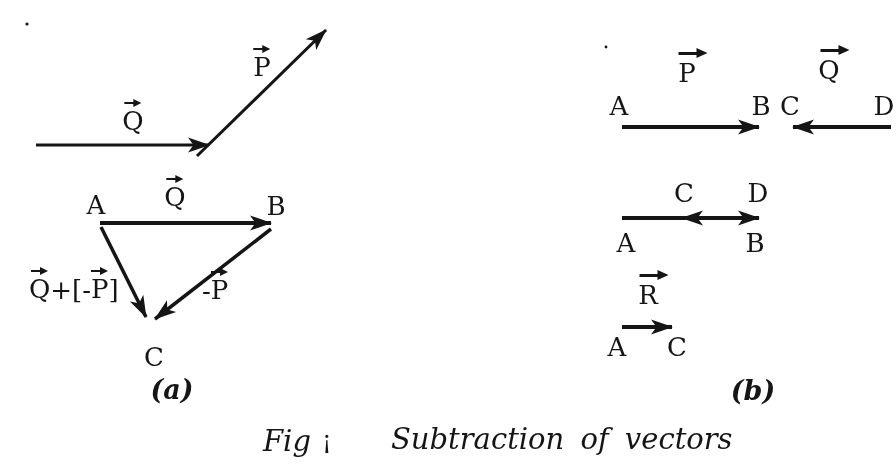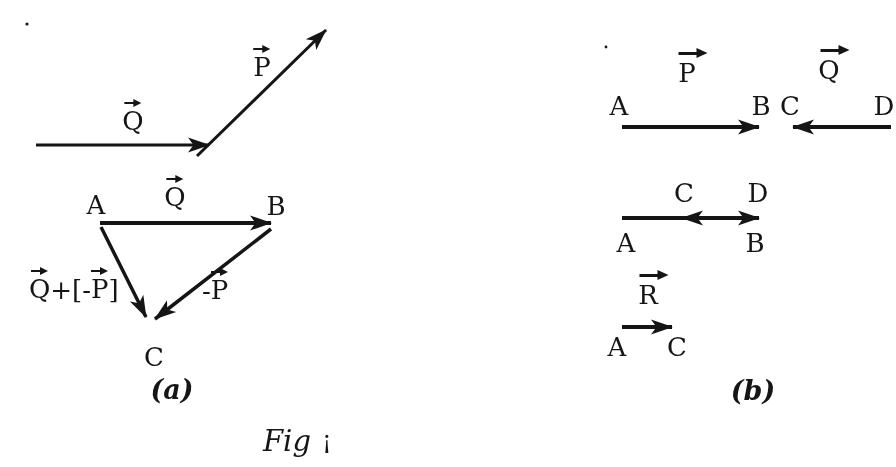"Subtraction of vectors" span.cap { html: none -> <span>Subtraction of vectors</span> }
